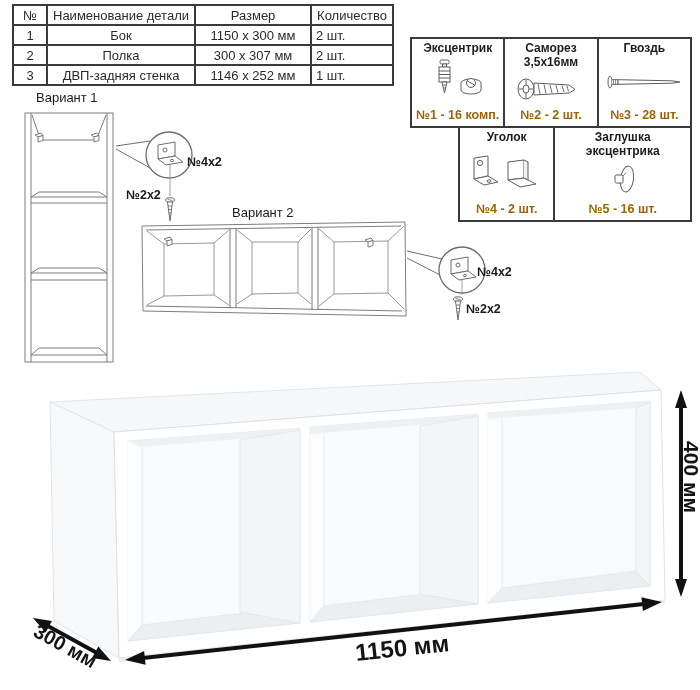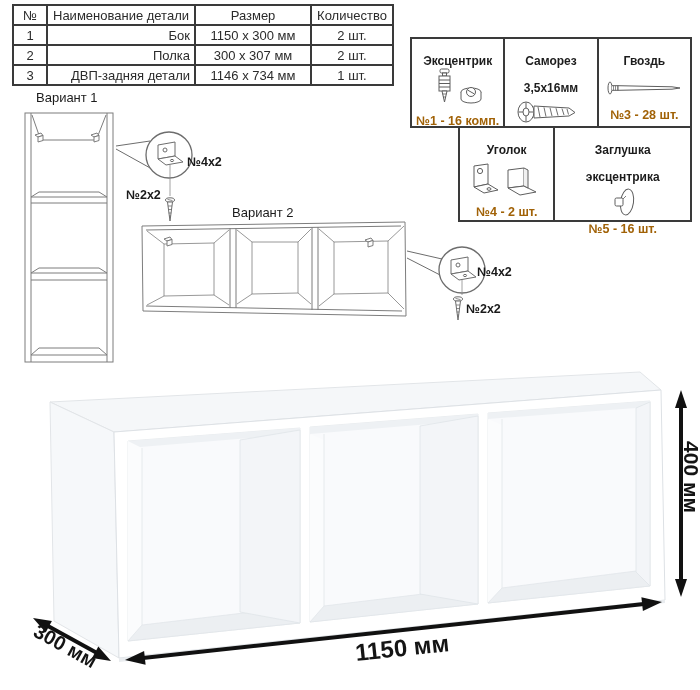"Бок" .col-name { text-align: right -> center }
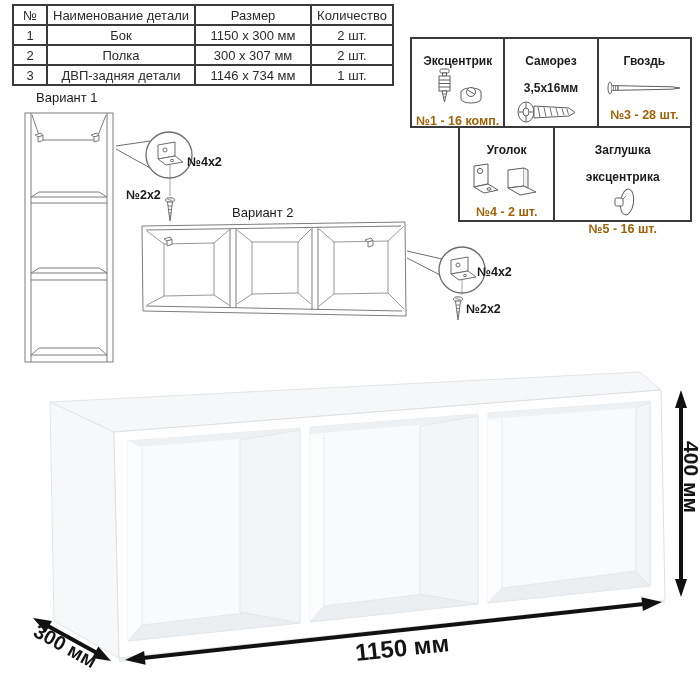"2 шт." .col-qty { text-align: center -> none }
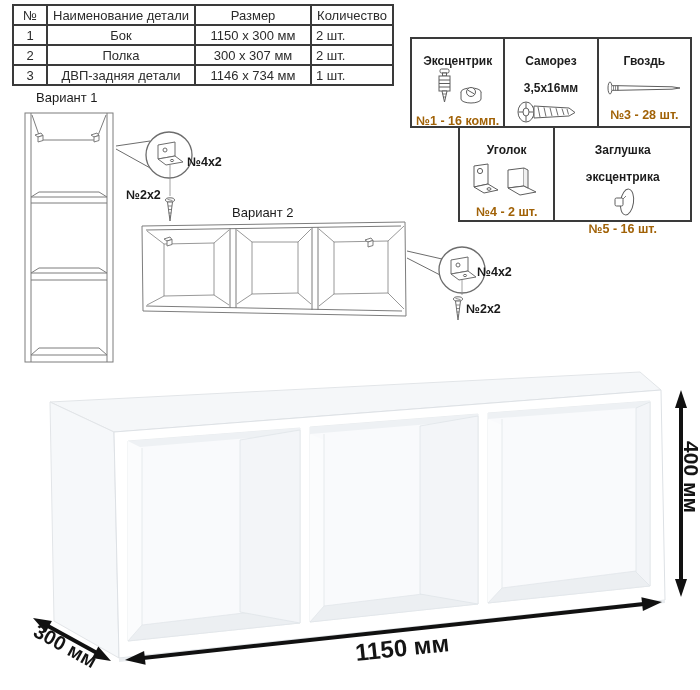"Эксцентрик" .hw-title { margin-top: 14px -> 1px }
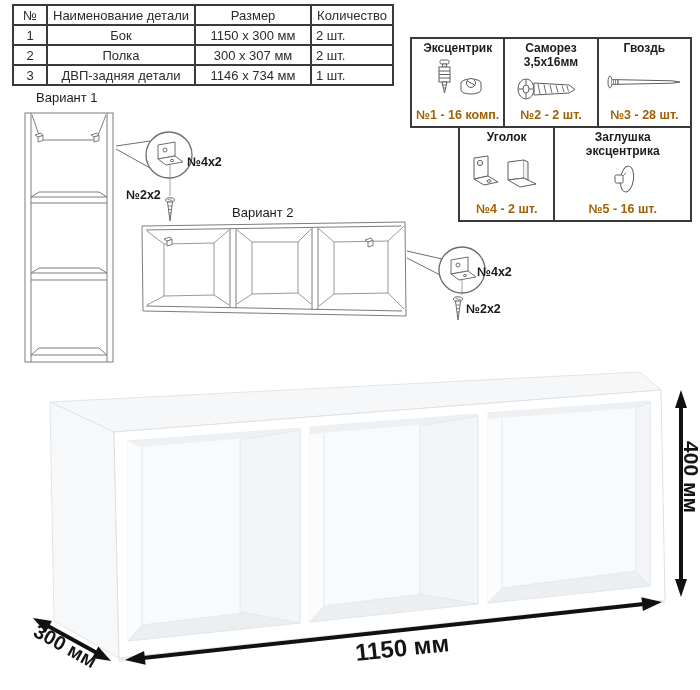"ДВП-задняя детали" td.col-name { text: детали -> стенка }
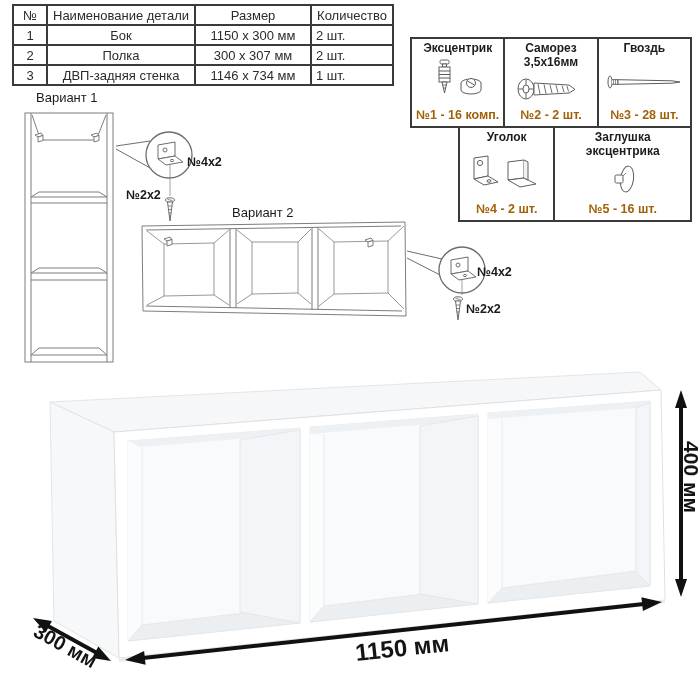"1146 х 734 мм" td.col-size { text: 734 -> 252 }
